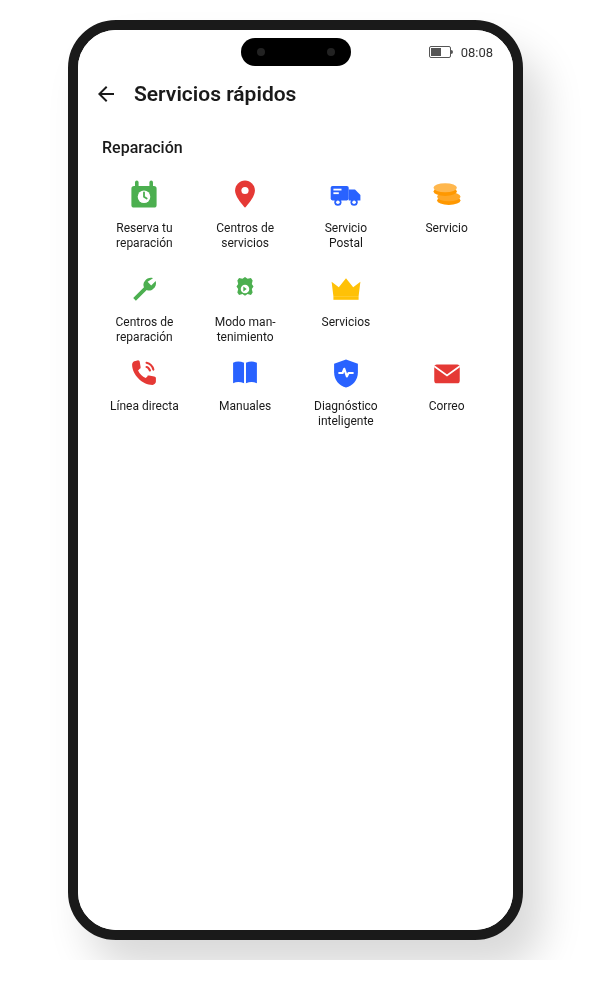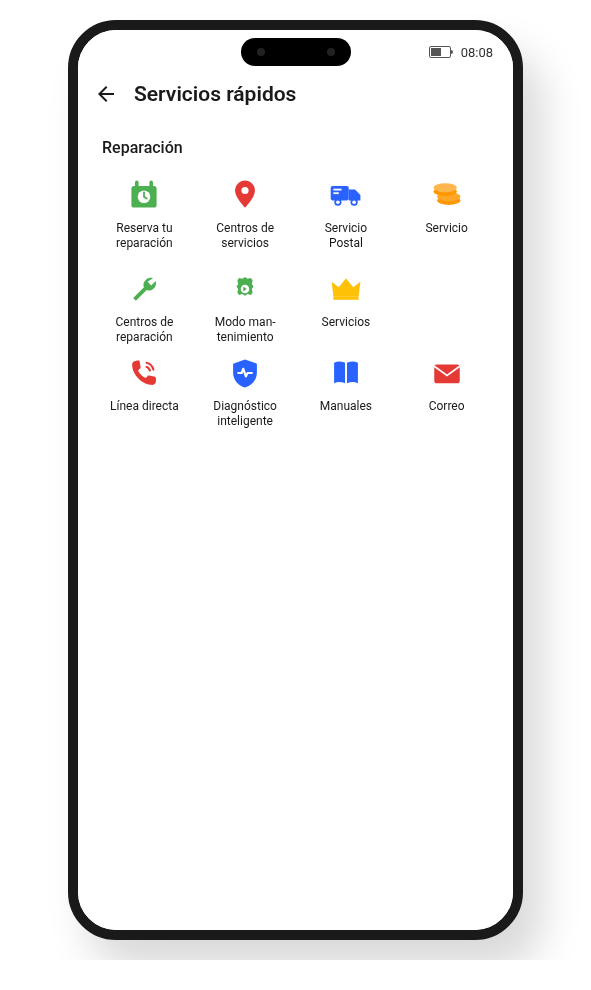"Diagnóstico" div.tile { order: before "Manuales" -> after "Manuales" }
